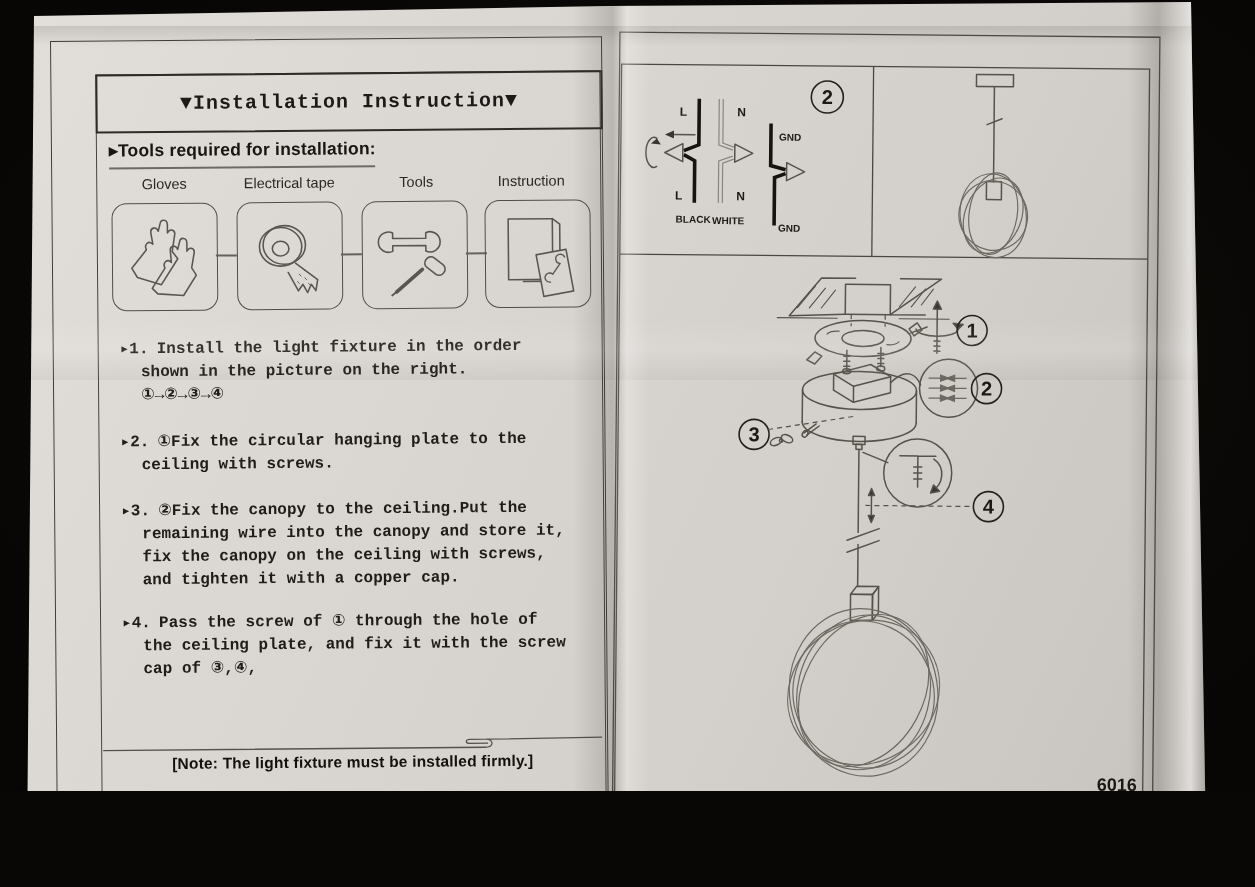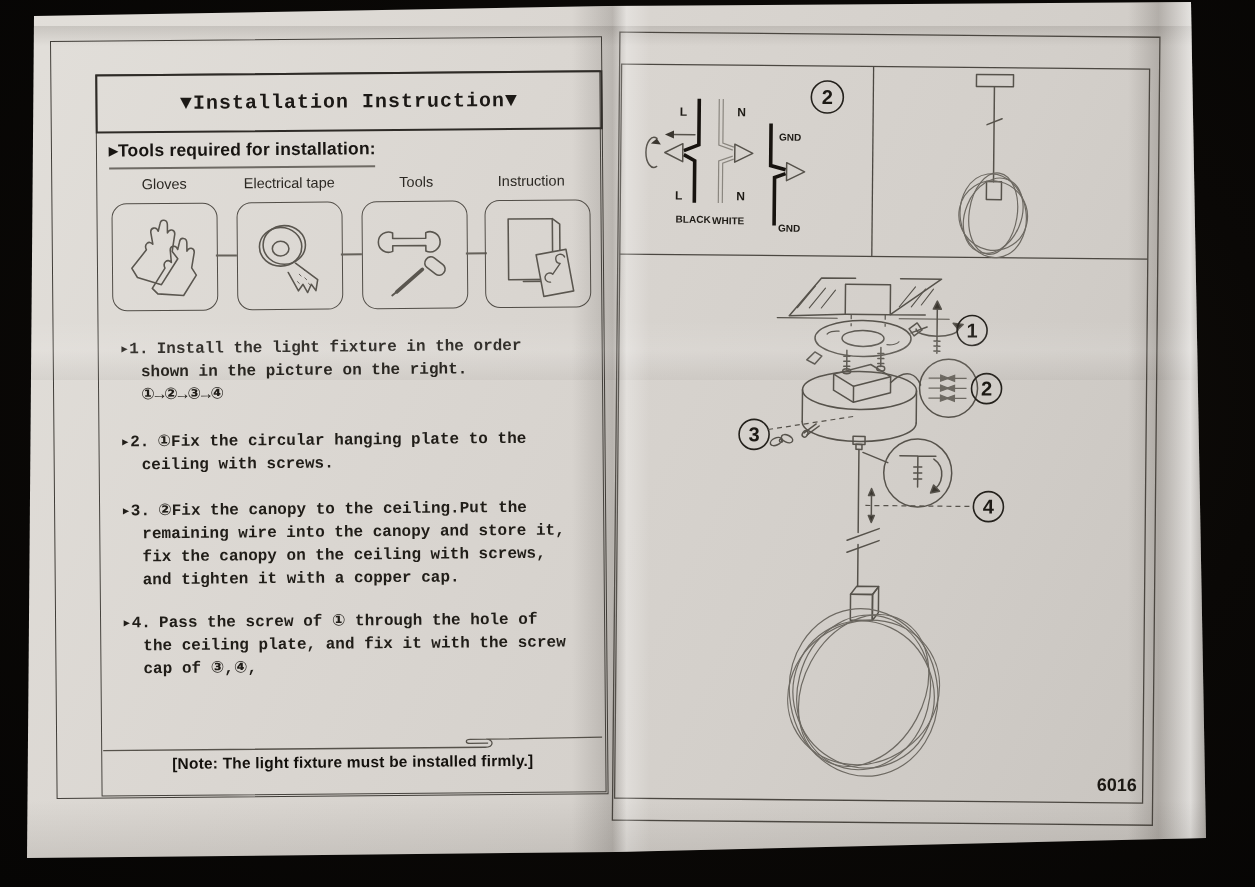"▼Installation Instruction▼" .stage { height: 887px -> 791px }
